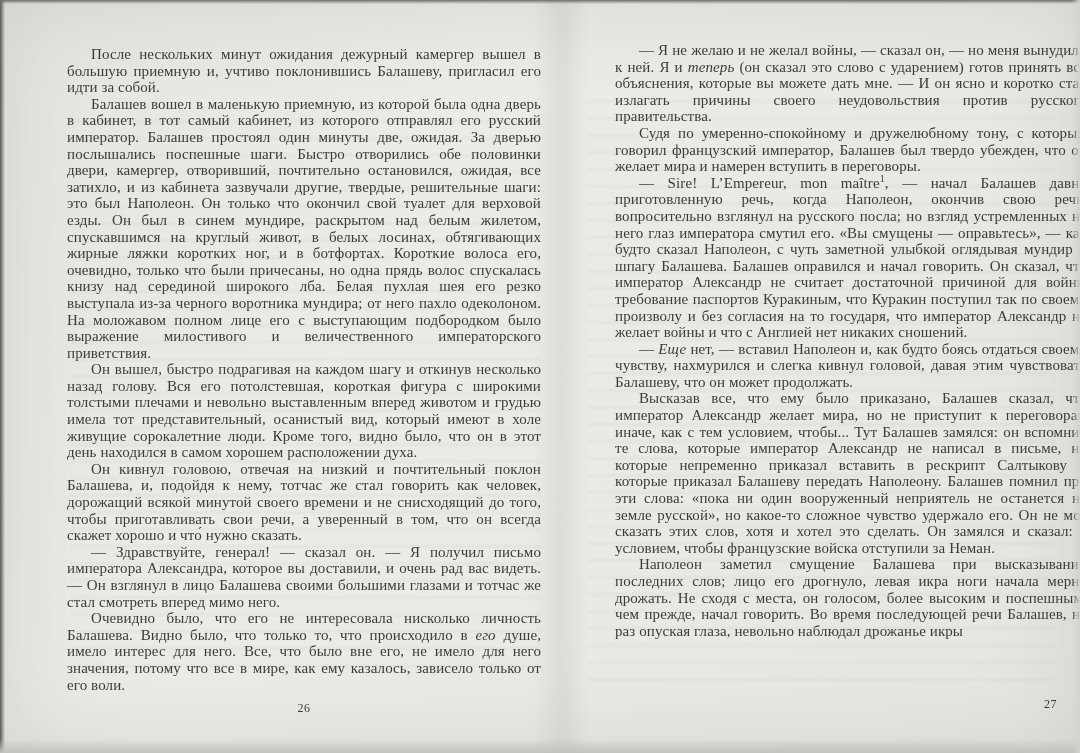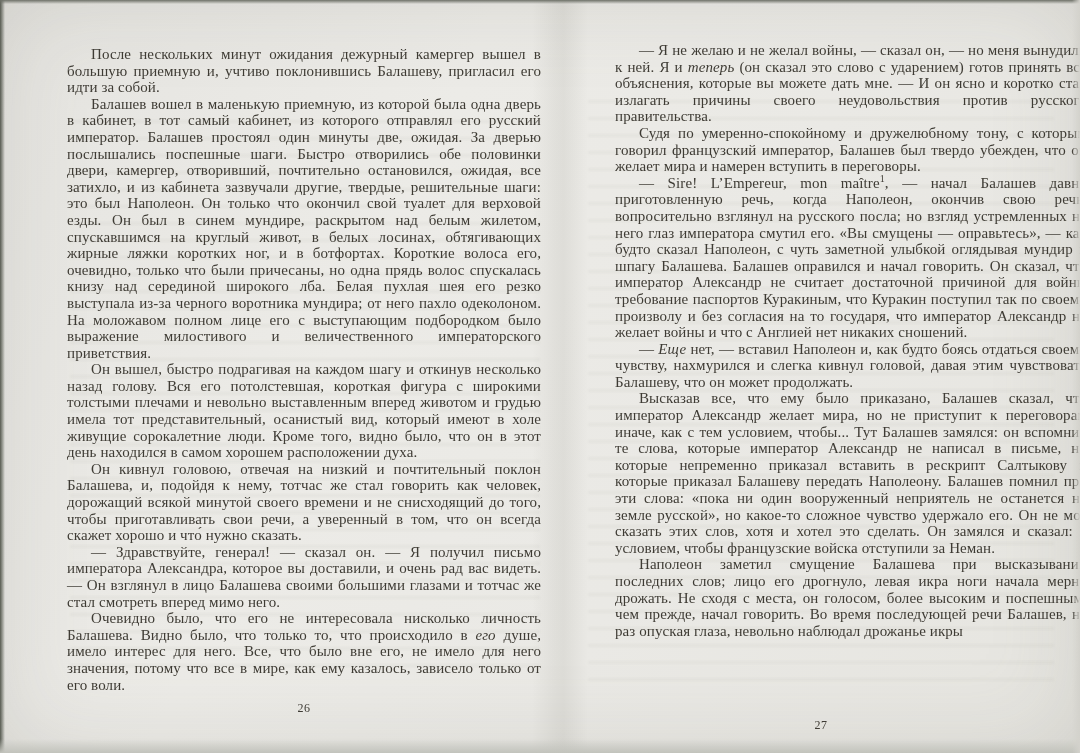"27" .page-number.right { text-align: none -> right; top: 718px -> 697px }
